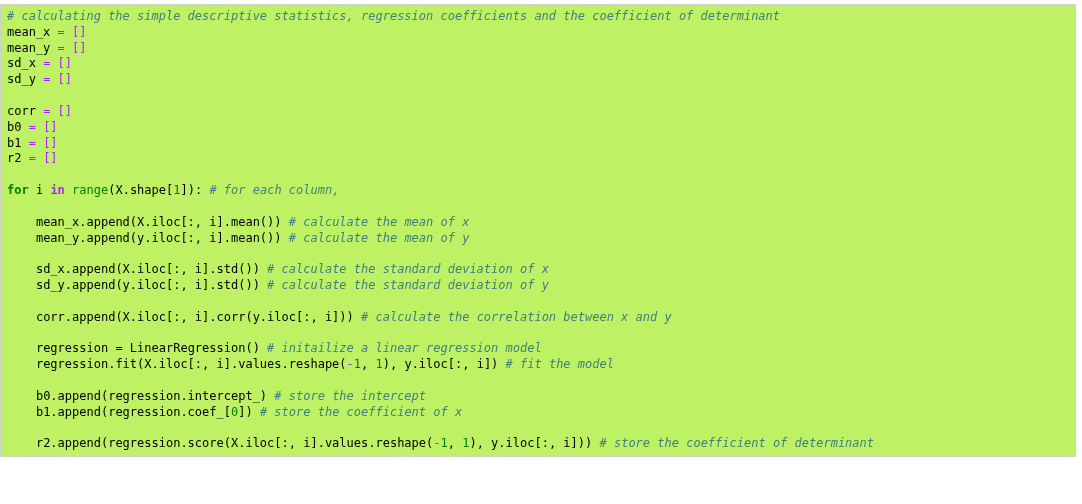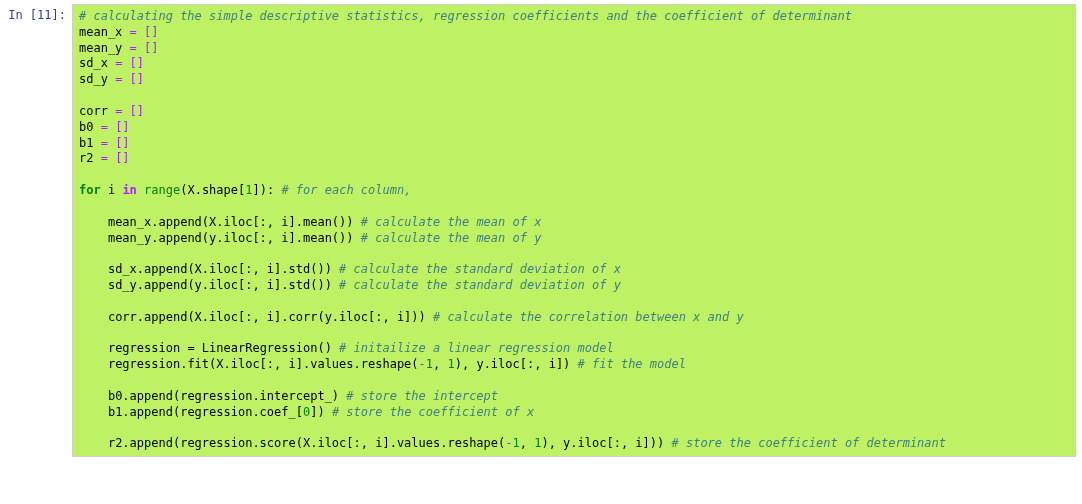"In [11]:" div.prompt-col { html: <div> <span>In</span><span> [</span><span>11</span><span>]:</span> </div> -> none }
